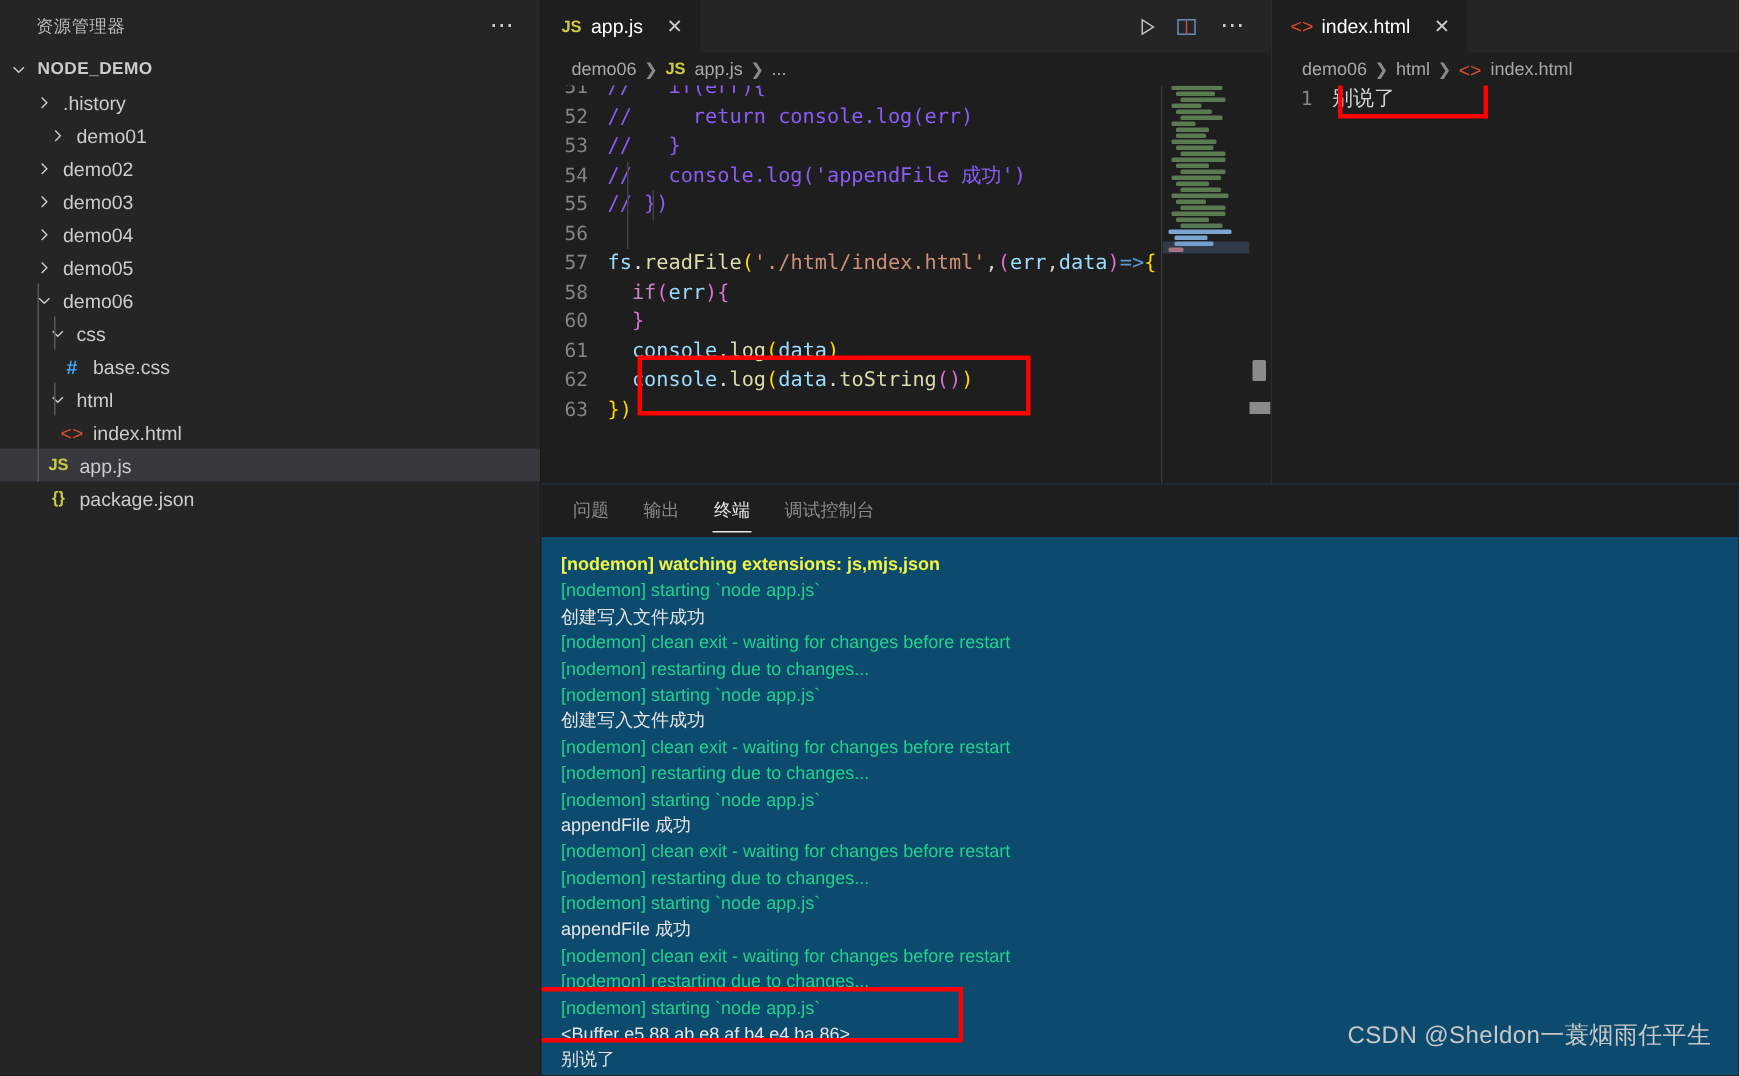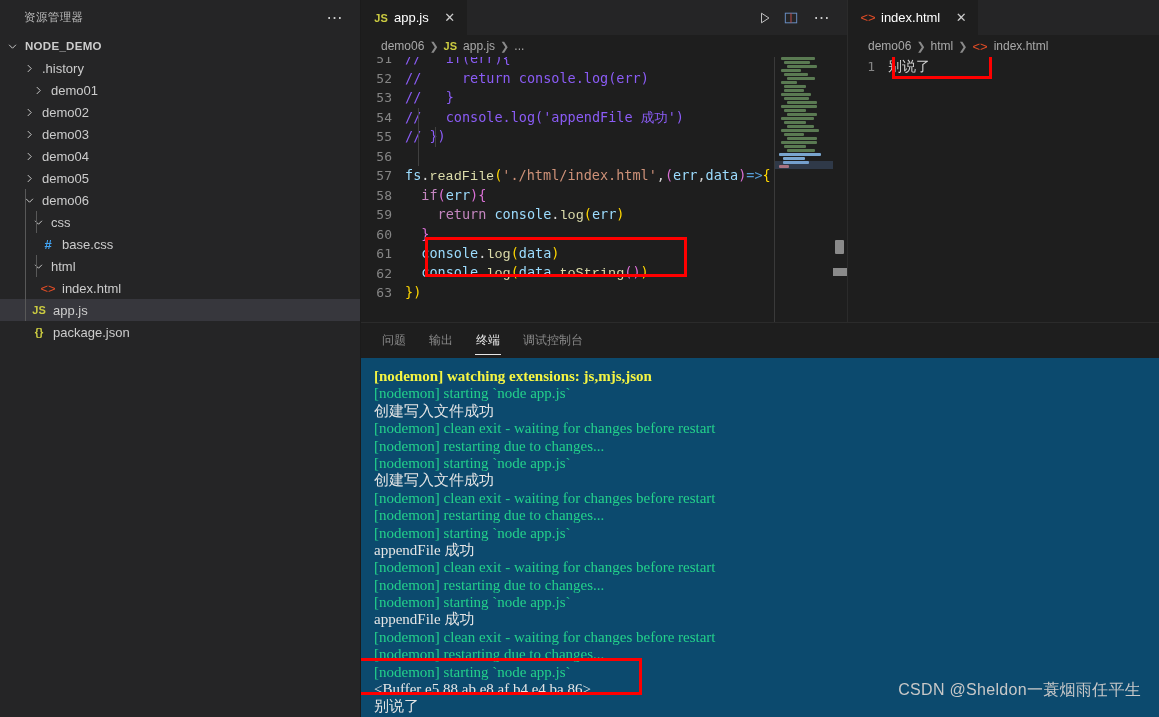"readFile" .c-fn { font-family: Liberation Mono, monospace -> none }
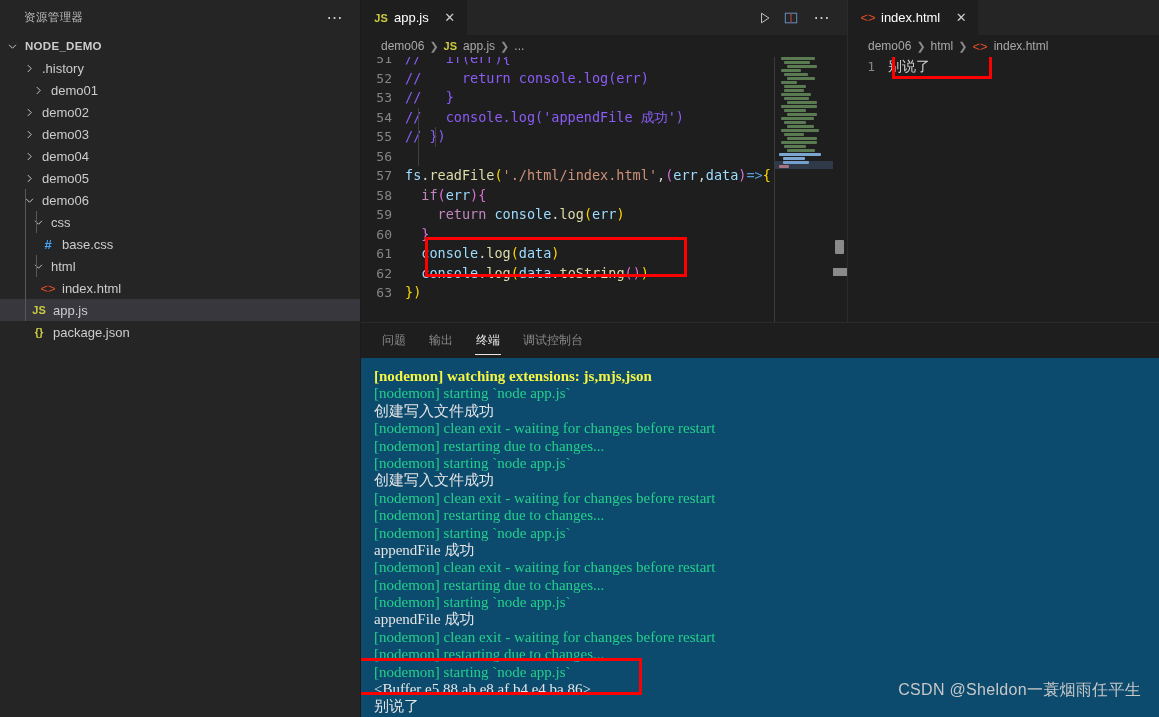"59" div.cl { html: <div> <span>59</span> <span><span> </span><span>return</span><span> </span><span>console</span><span>.</span><span>log</span><span>(</span><span>err</span><span>)</span></span> </div> -> none }
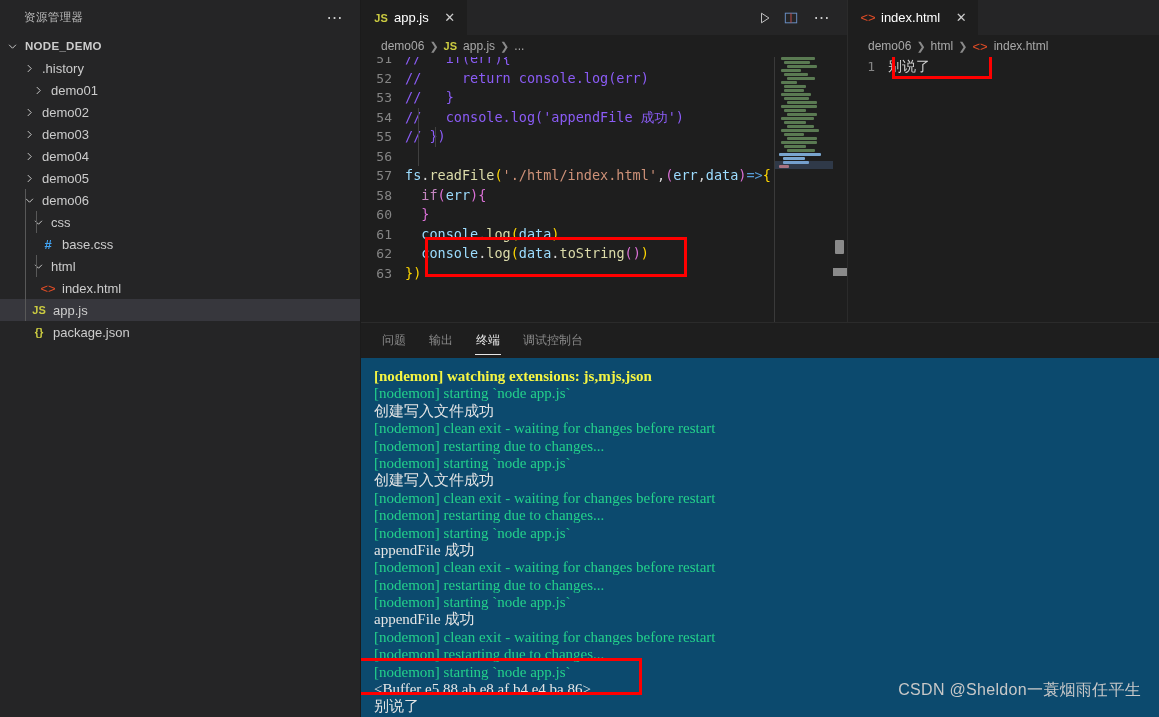"[nodemon] watching extensions:" .terminal { font-family: Liberation Serif, serif -> Liberation Sans, sans-serif; font-size: 15px -> 12px }
